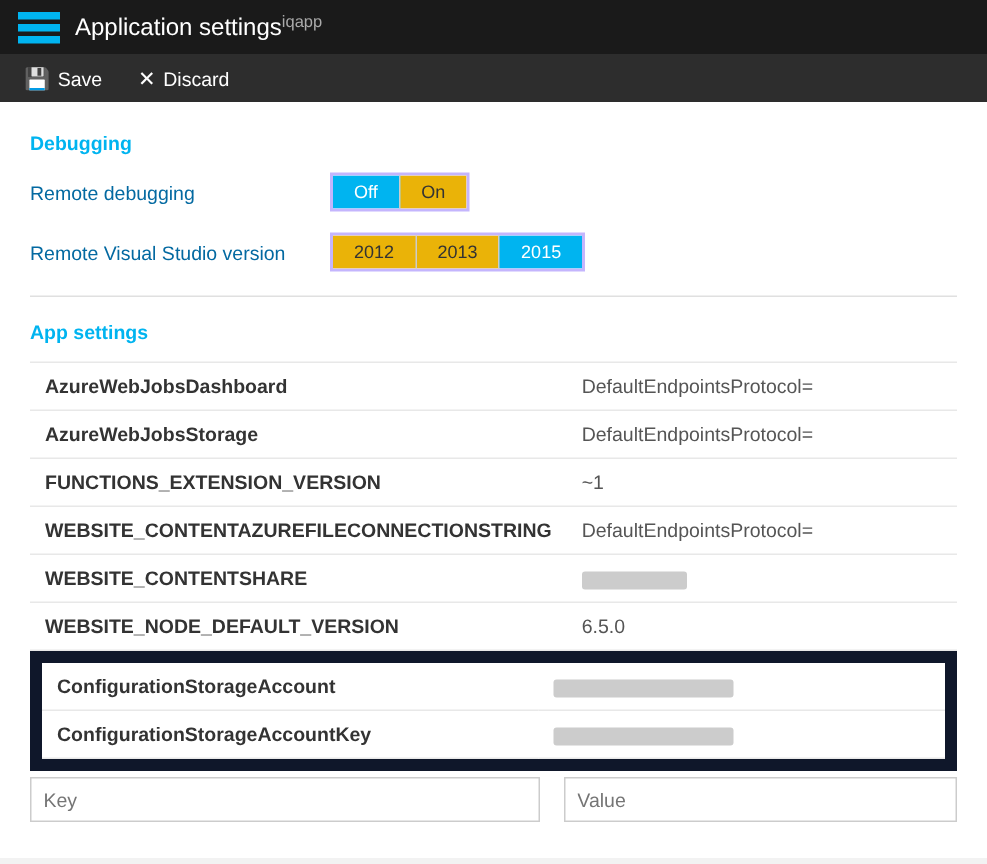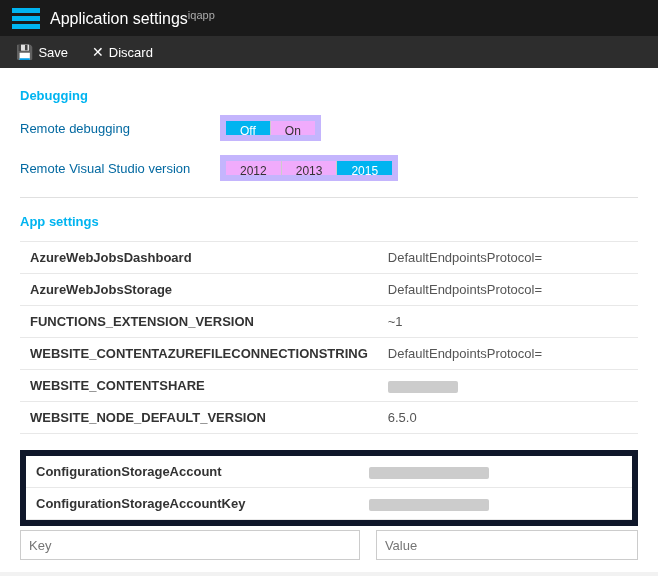"Off" .toggle-group { border: 6px solid #c4b5fd -> 2px solid #c4b5fd }
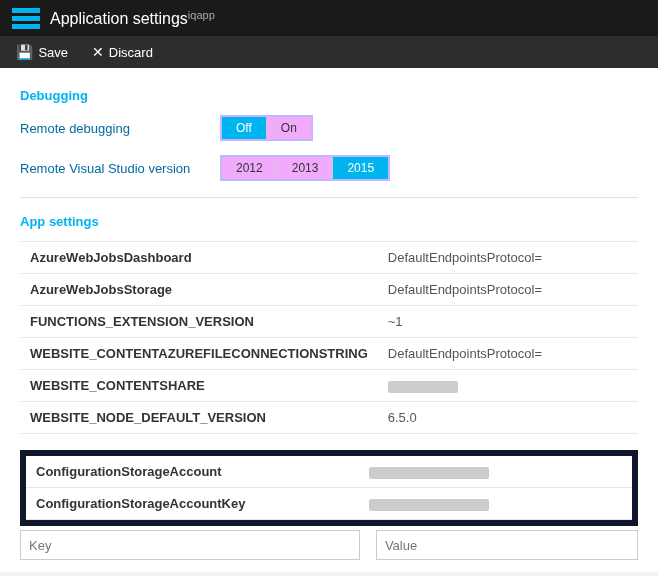"On" .toggle-btn { background: #f0abfc -> #eab308 }
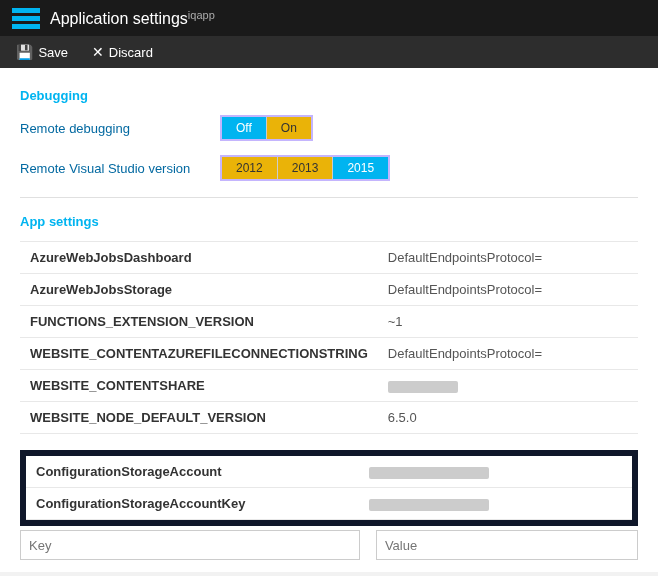"ConfigurationStorageAccount" div { border: 6px solid #0f172a -> 8px solid #0f172a; margin-top: 16px -> 0 }
